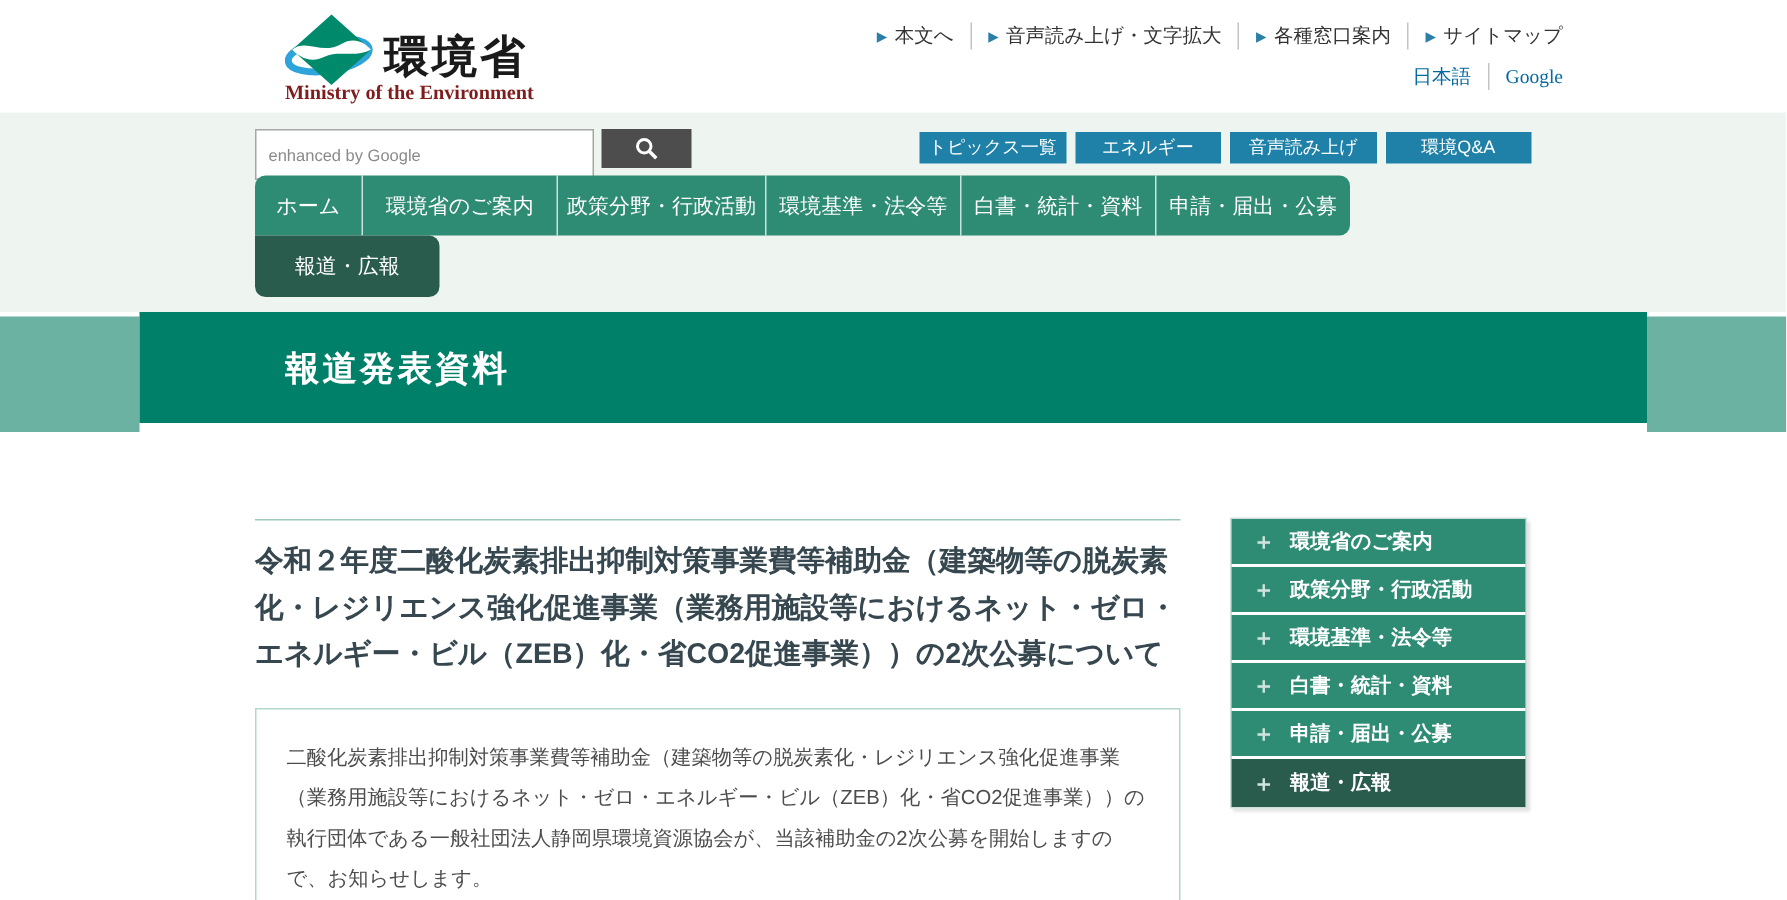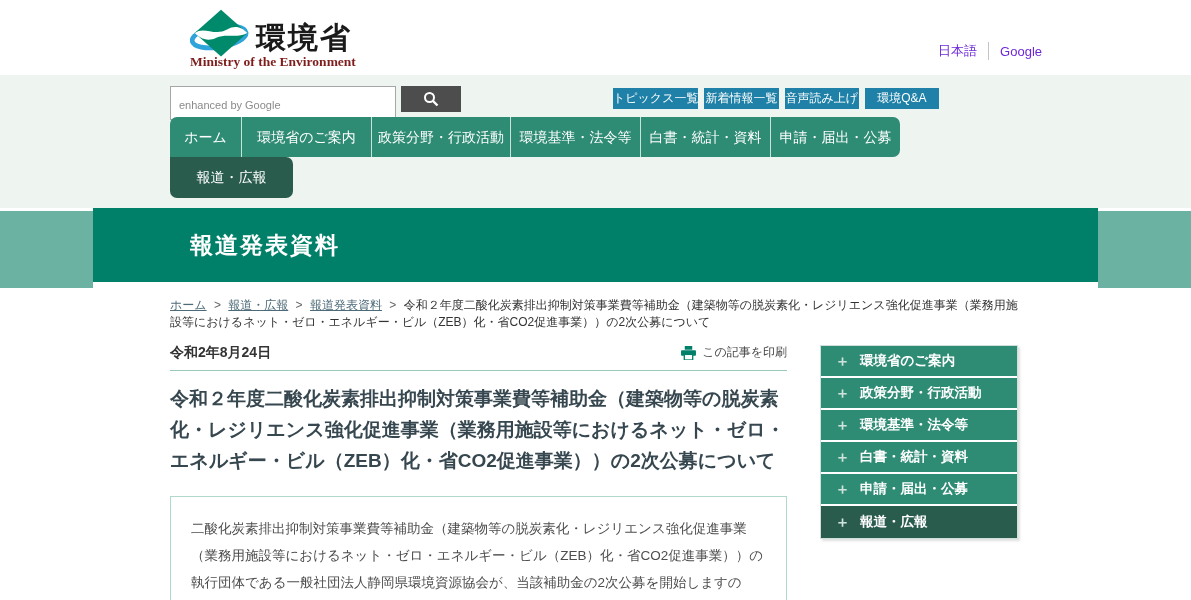"▶ 本文へ" div.util-links { html: none -> <div> <span><span>▶</span><span>本文へ</span></span> <span><span>▶</span><span>音声読み上げ・文字拡大</span></span> <span><span>▶</span><span>各種窓口案内</span></span> <span><span>▶</span><span>サイトマップ</span></span> </div> }
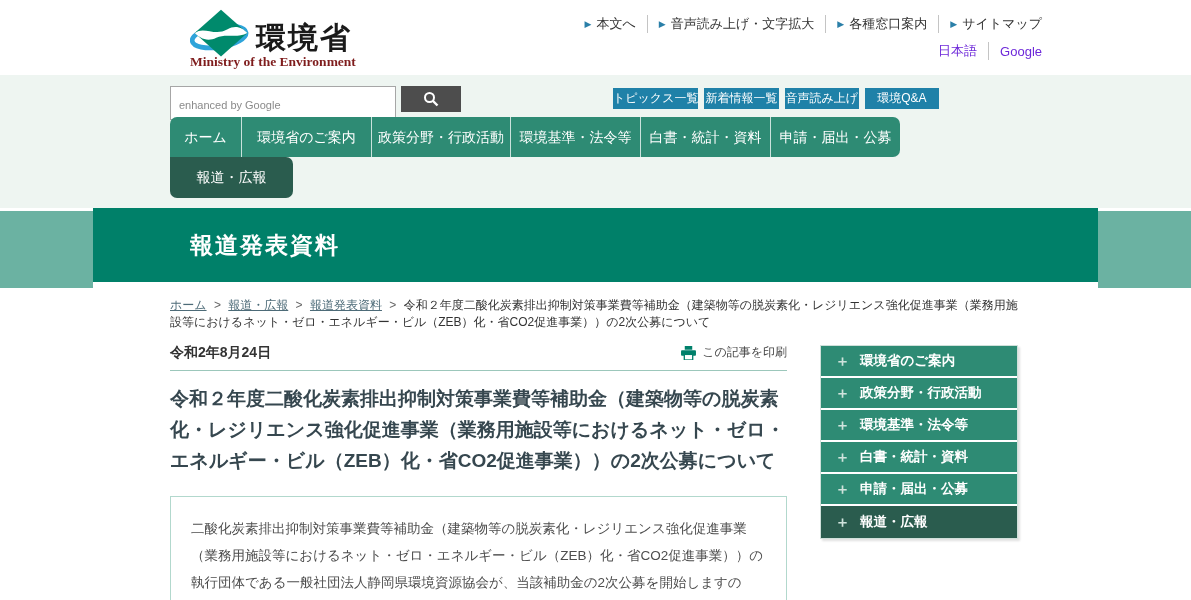"日本語" .lang-link { color: #6d28d9 -> #0369a1; font-family: none -> Liberation Serif, serif }
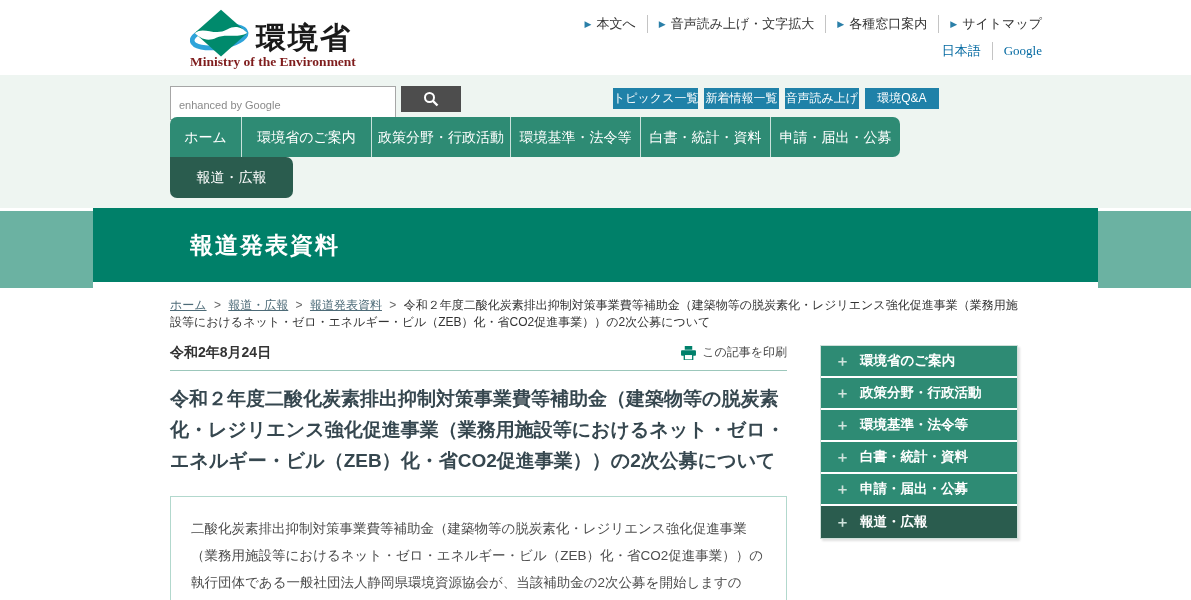"enhanced by Google" .search-input { font-size: 15px -> 12px }
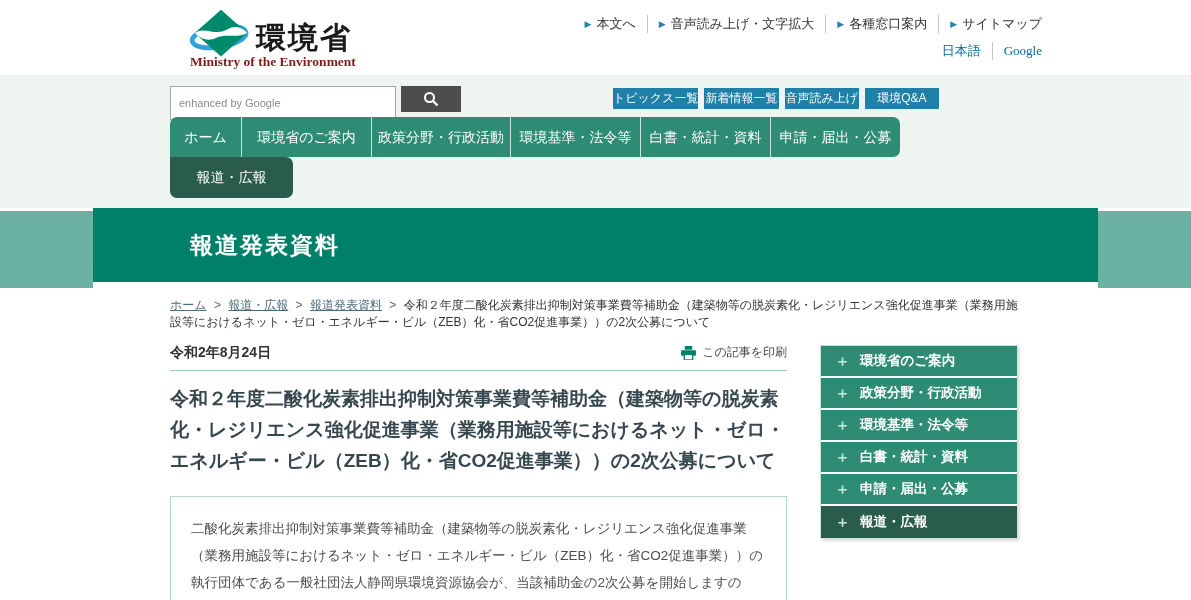"トピックス一覧" .quick-btns { width: 326px -> 408px }
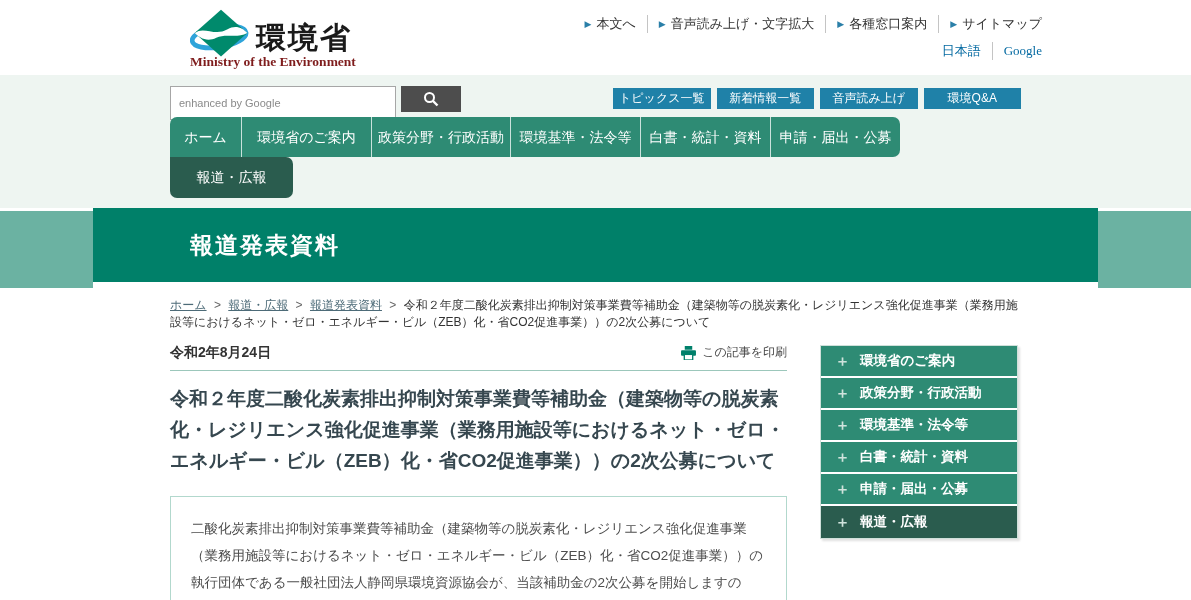"新着情報一覧" span.quick-btn { text: 新着情報一覧 -> エネルギー }
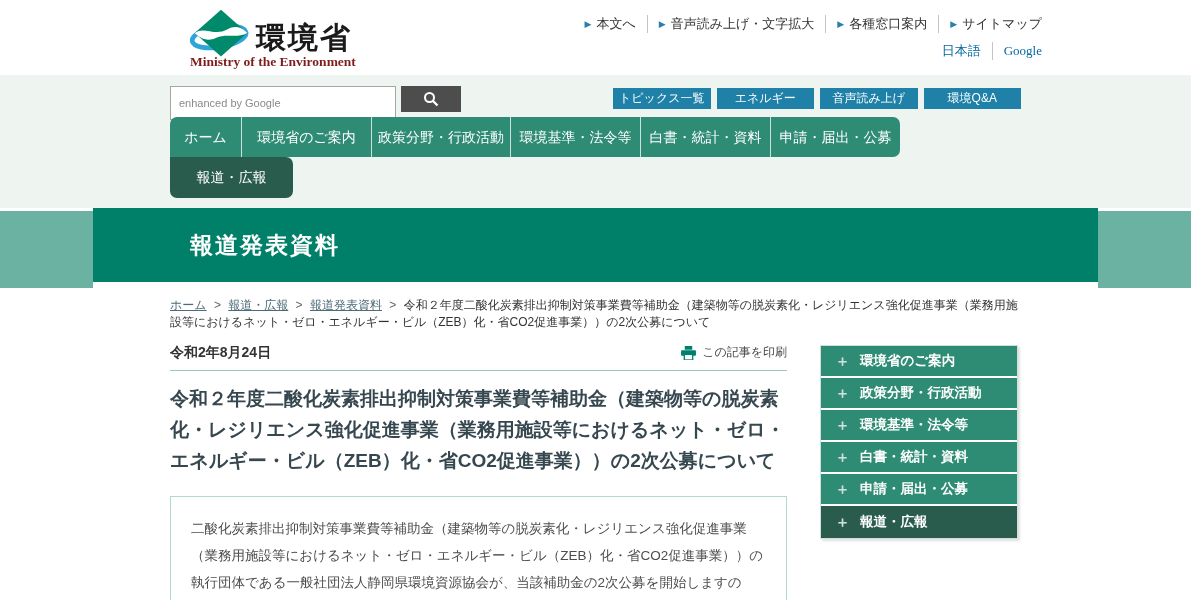"ホーム > 報道・広報 > 報道発表資料" div.breadcrumb { html: <div> <span><a>ホーム</a></span> <span>&gt;</span> <span><a>報道・広報</a></span> <span>&gt;</span> <span><a>報道発表資料</a></span> <span>&gt;</span> <span>令和２年度二酸化炭素排出抑制対策事業費等補助金（建築物等の脱炭素化・レジリエンス強化促進事業（業務用施設等におけるネット・ゼロ・エネルギー・ビル（ZEB）化・省CO2促進事業））の2次公募について</span> </div> -> none }
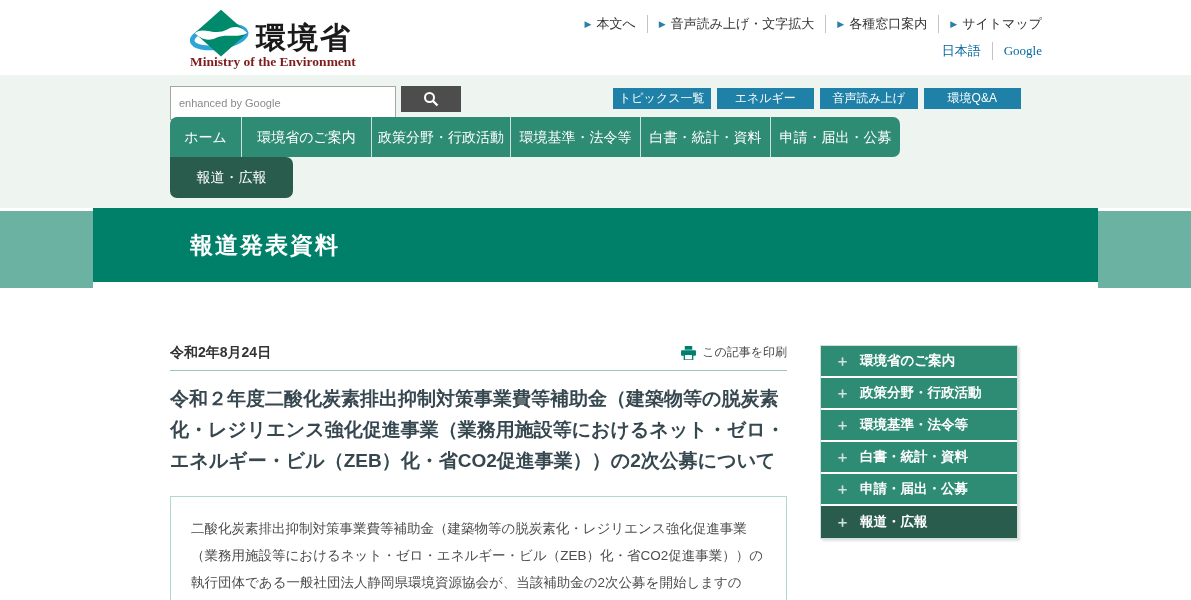"令和2年8月24日" div.article-meta { html: <div> <span>令和2年8月24日</span> <span> <svg> <rect></rect> <rect></rect> <rect></rect> </svg> <span>この記事を印刷</span> </span> </div> -> none }
